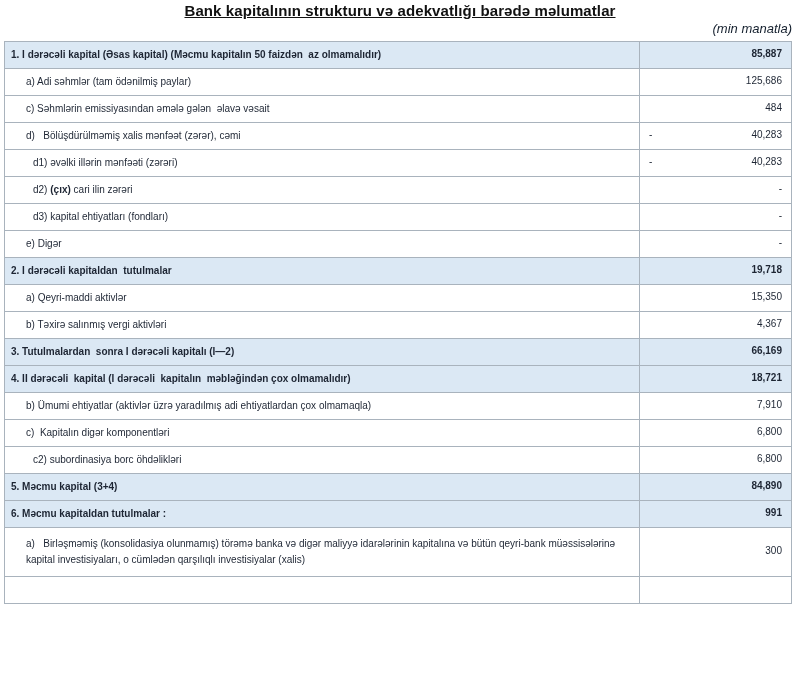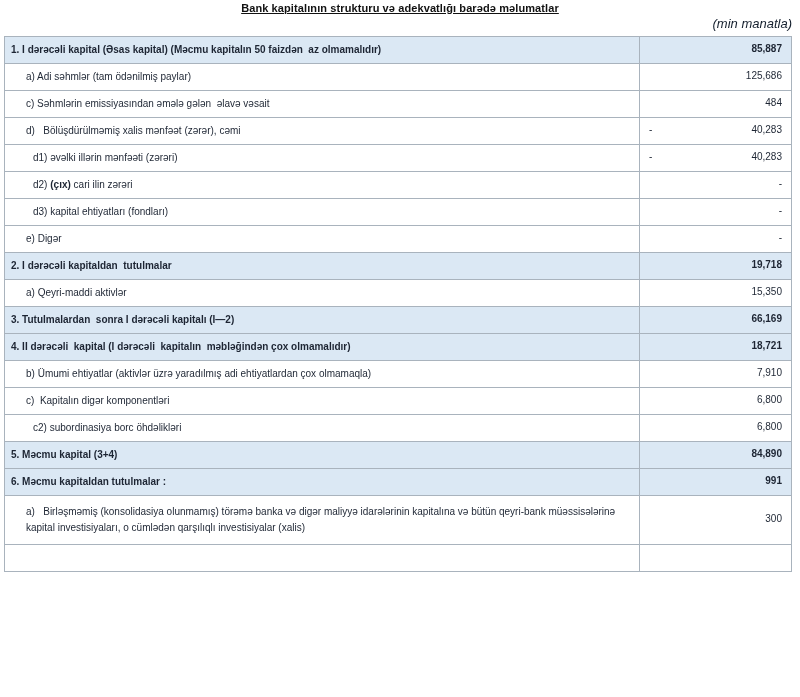"Bank kapitalının strukturu və" .title { font-size: 11px -> 15px }
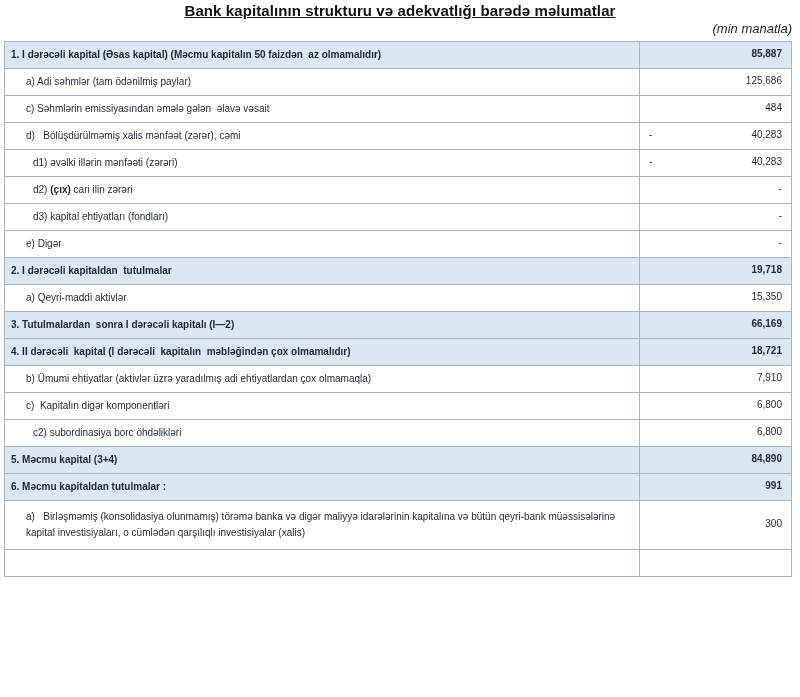"b) Təxirə salınmış vergi aktivləri" tr { html: none -> <tr> <td><span>b) Təxirə salınmış vergi aktivləri</span></td> <td><span>4,367</span></td> </tr> }
